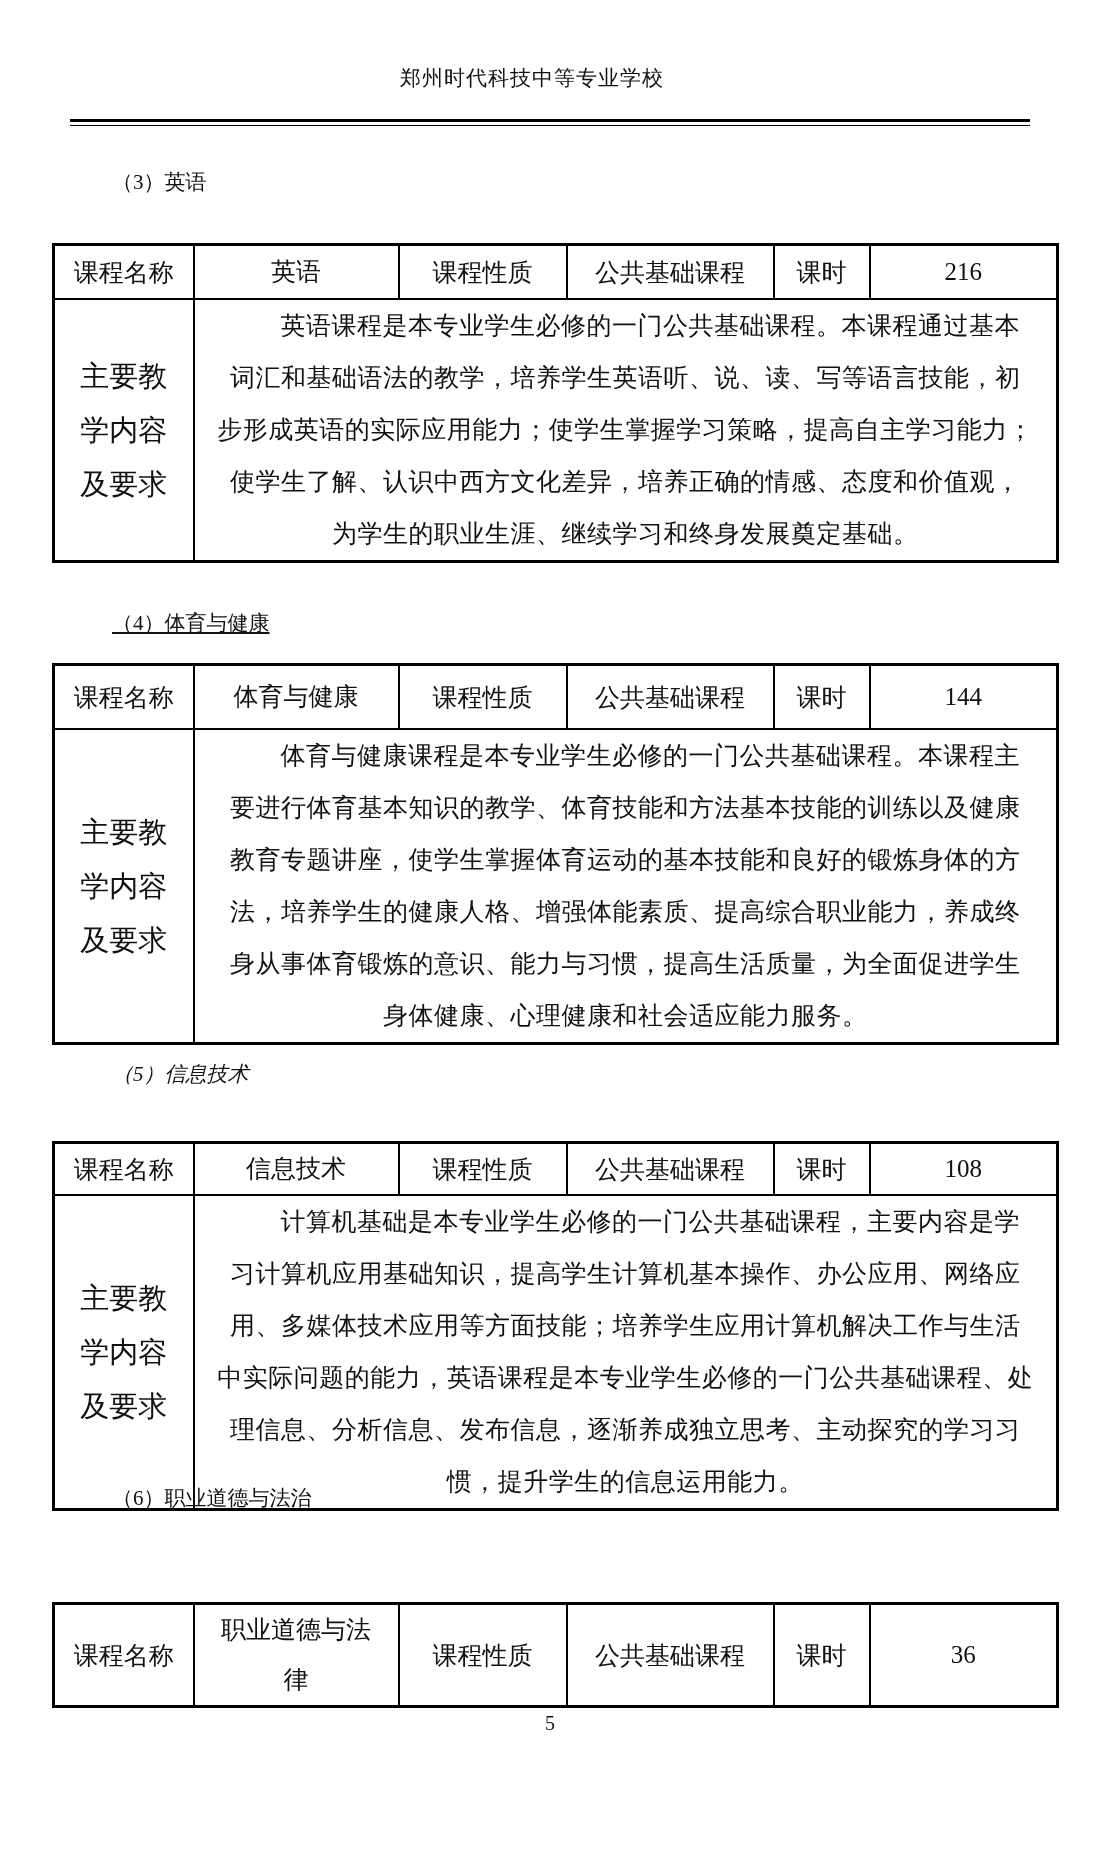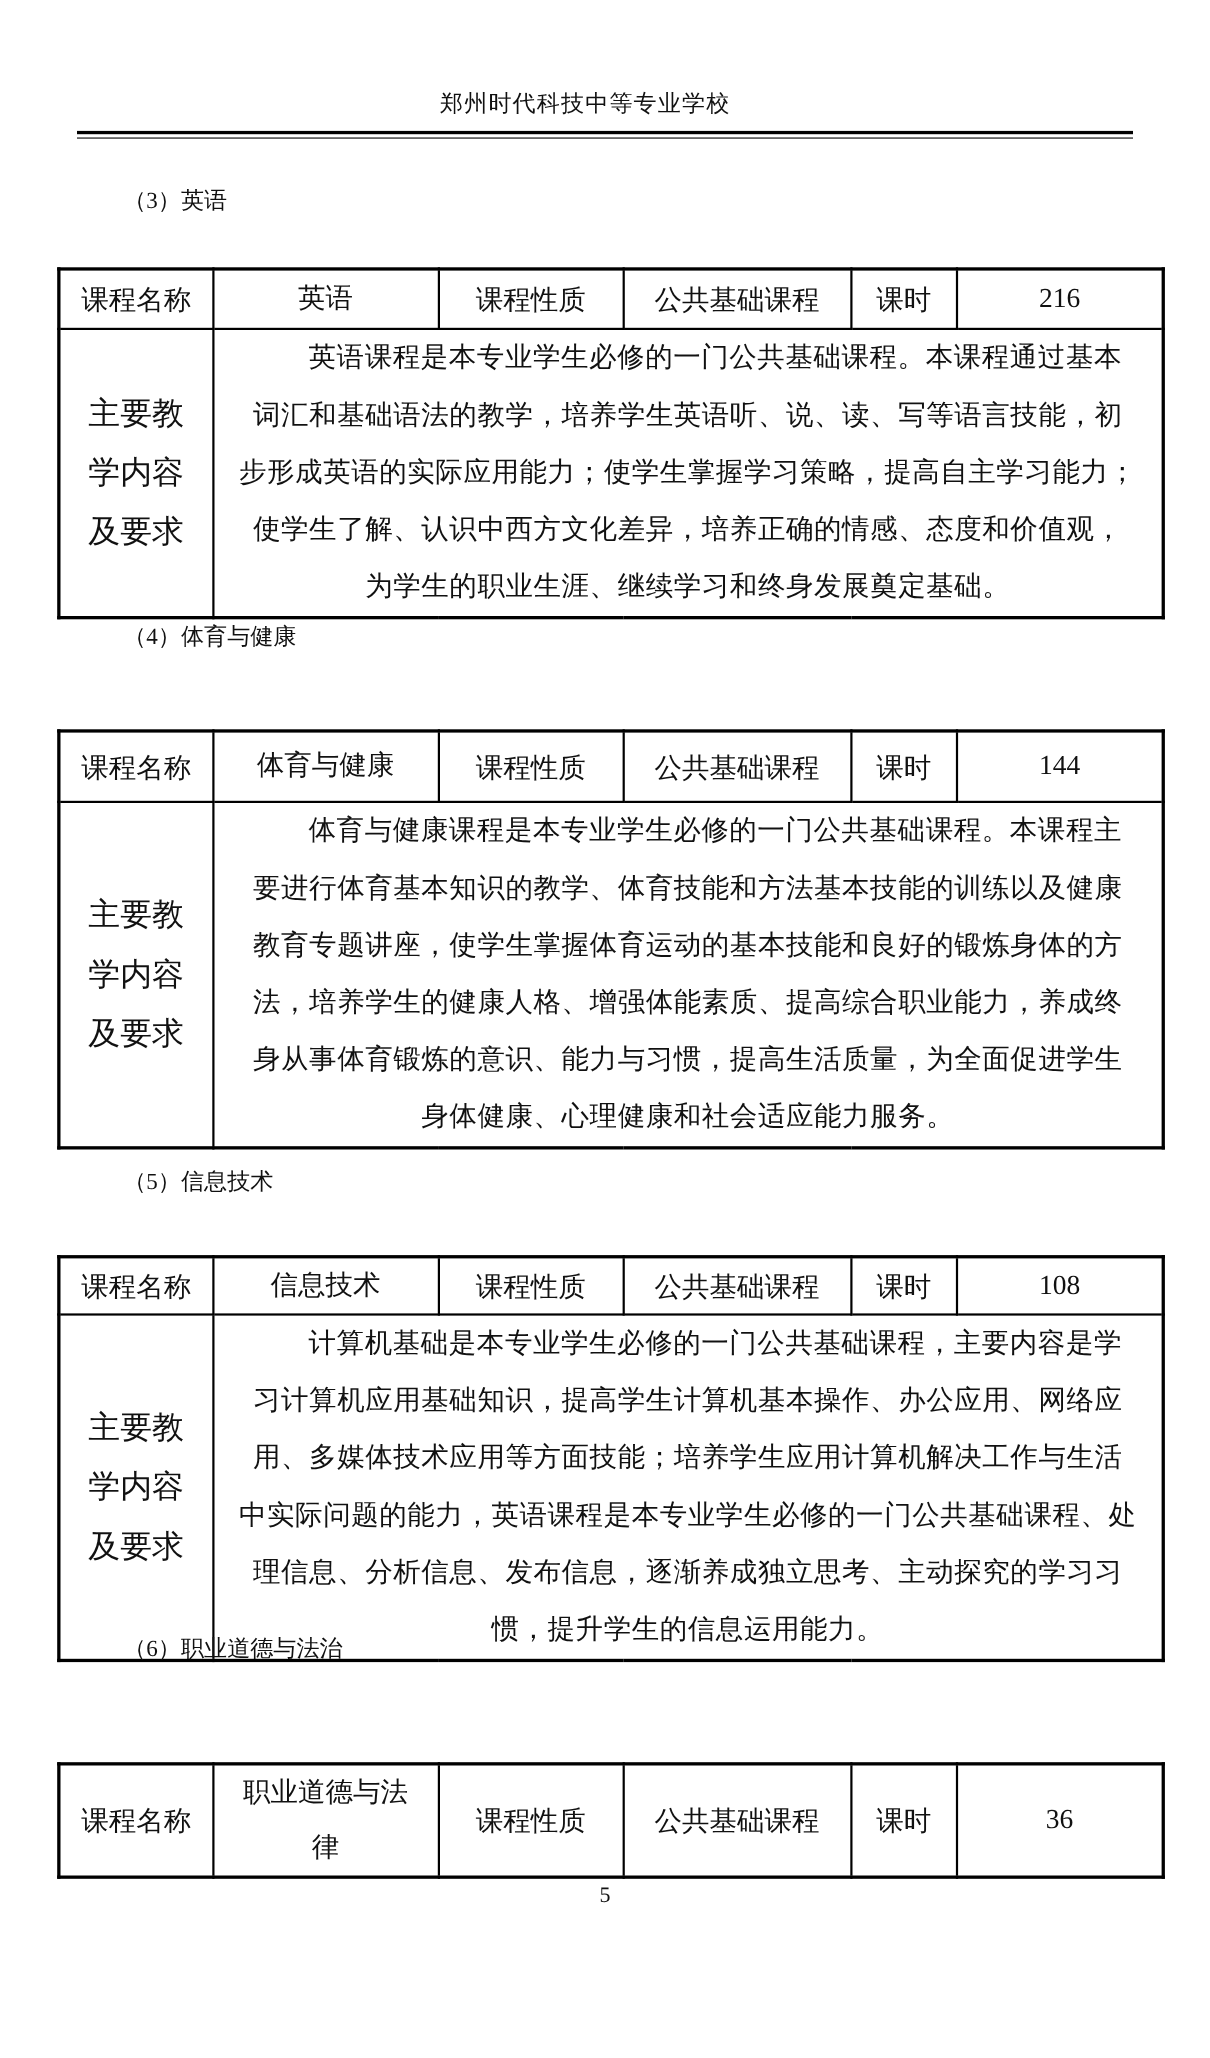"郑州时代科技中等专业学校" .page-header-title { top: 80px -> 64px }
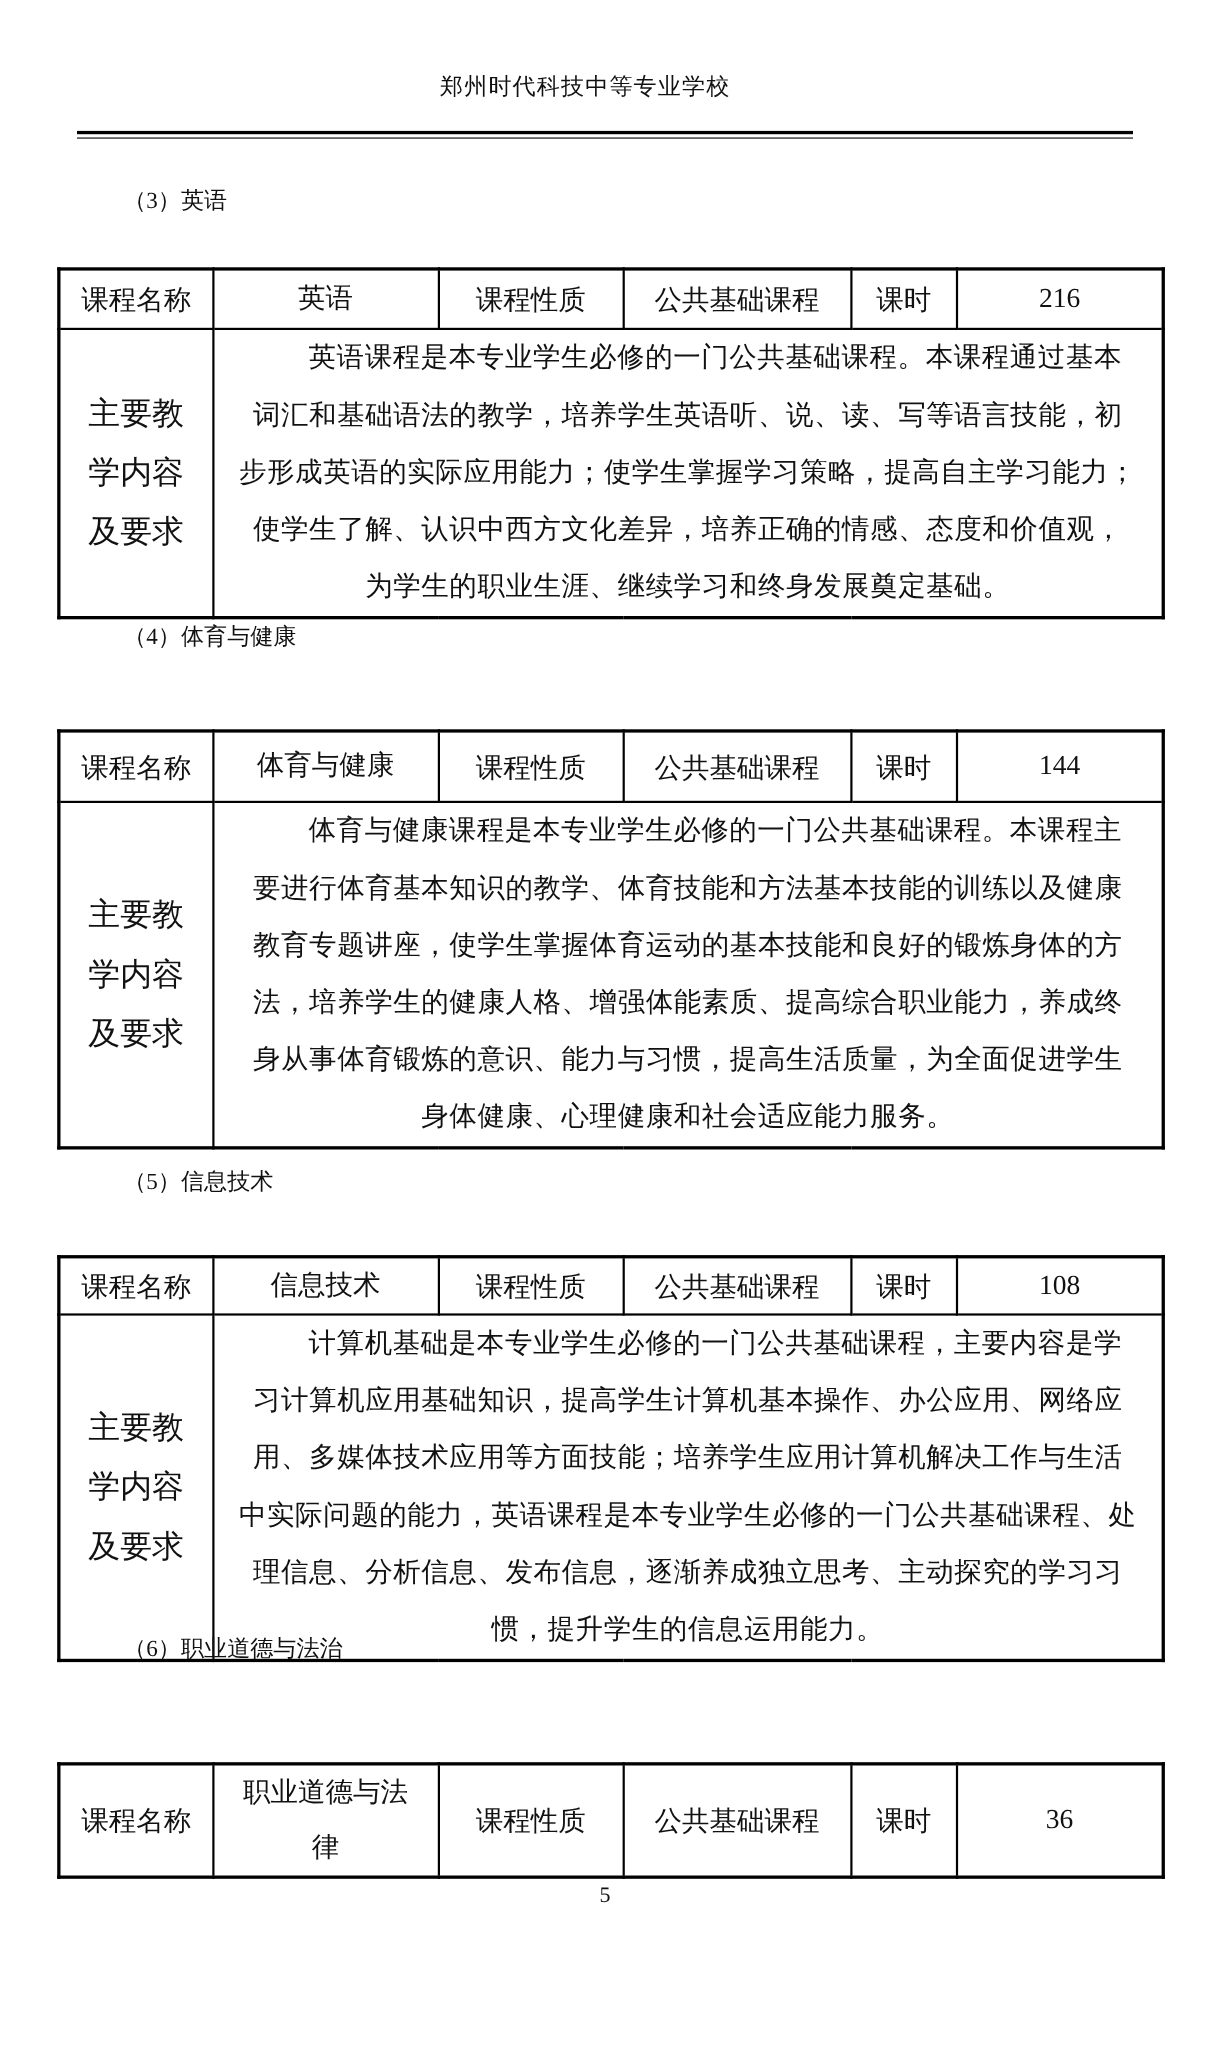"（4）体育与健康" #heading-4 { text-decoration: none -> underline; top: 564px -> 609px }
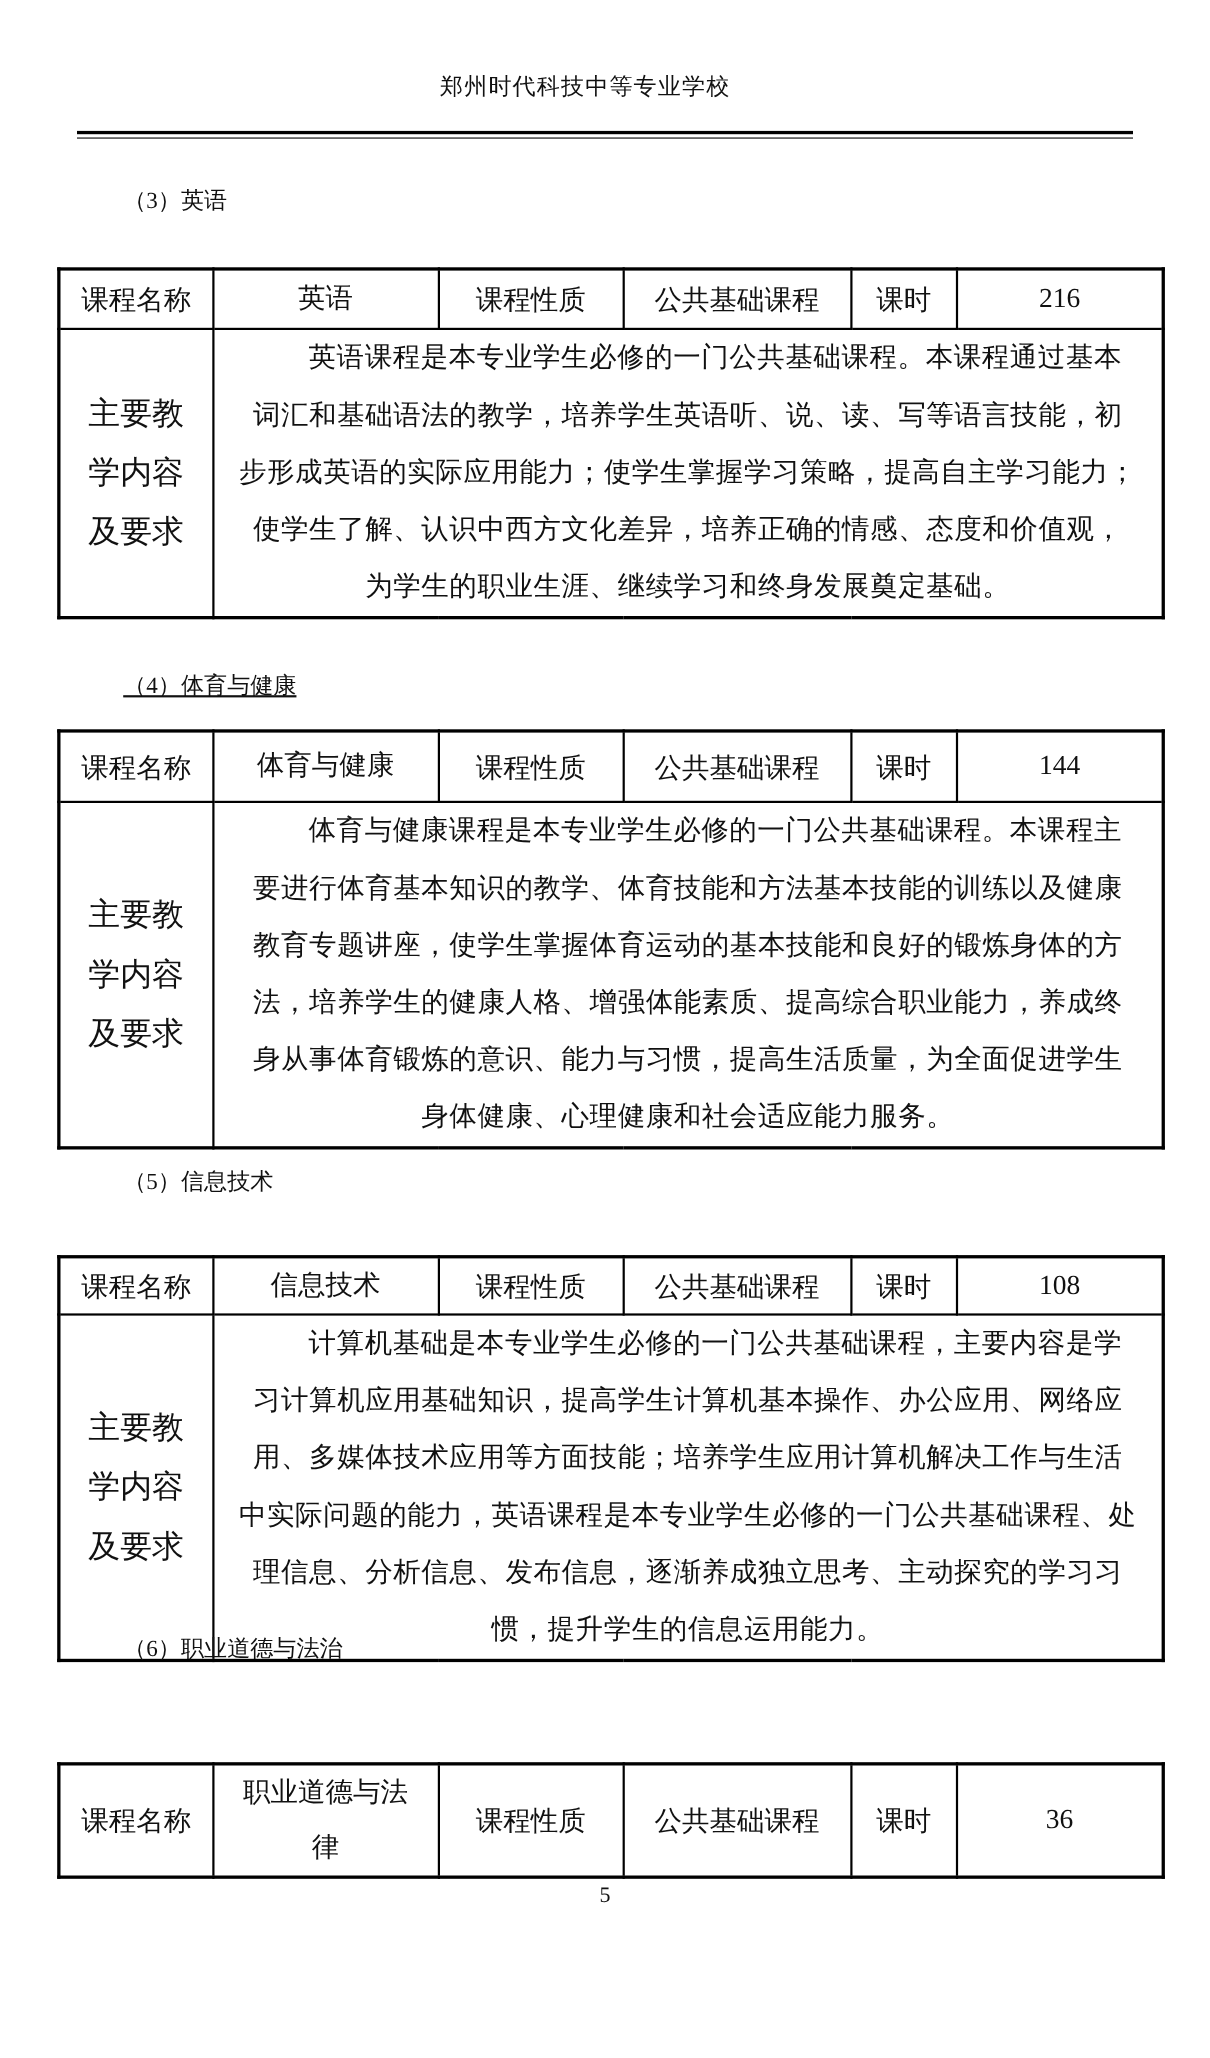"（5）信息技术" #heading-5 { font-style: none -> italic }
